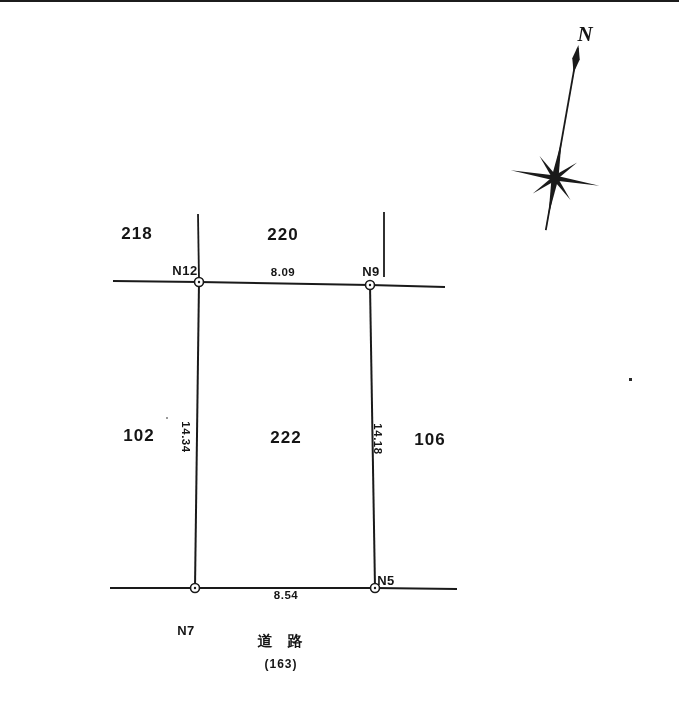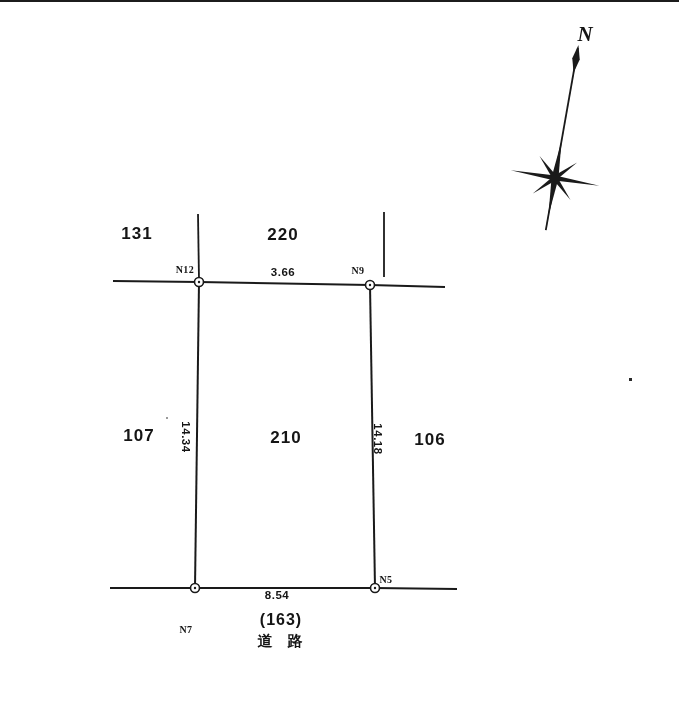"131" div.lbl { text: 131 -> 218 }
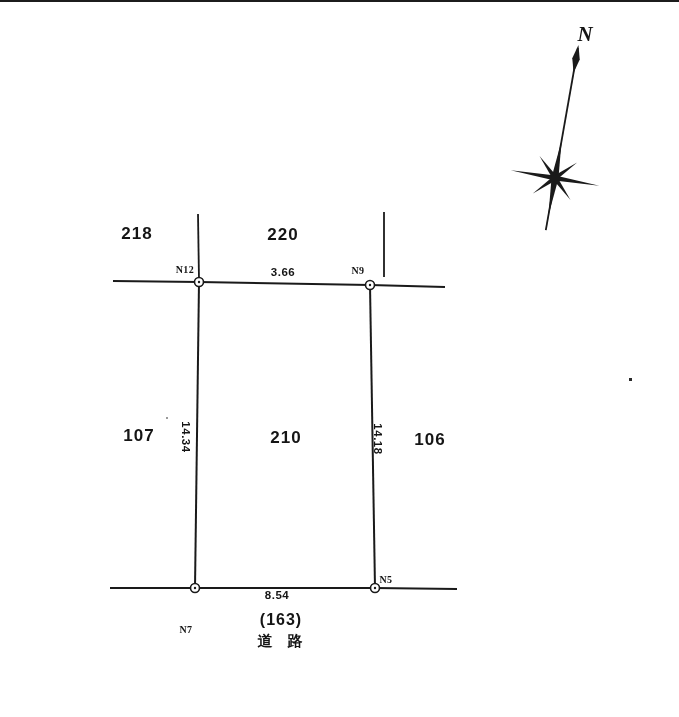"N12" .pt { font-family: Liberation Serif, serif -> none; font-size: 10px -> 13px }
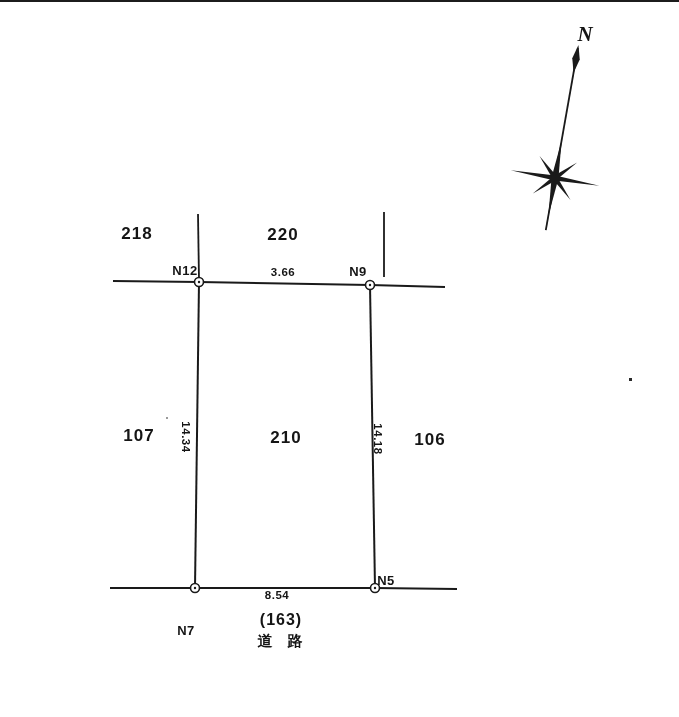"3.66" div.lbl { text: 3.66 -> 8.09 }
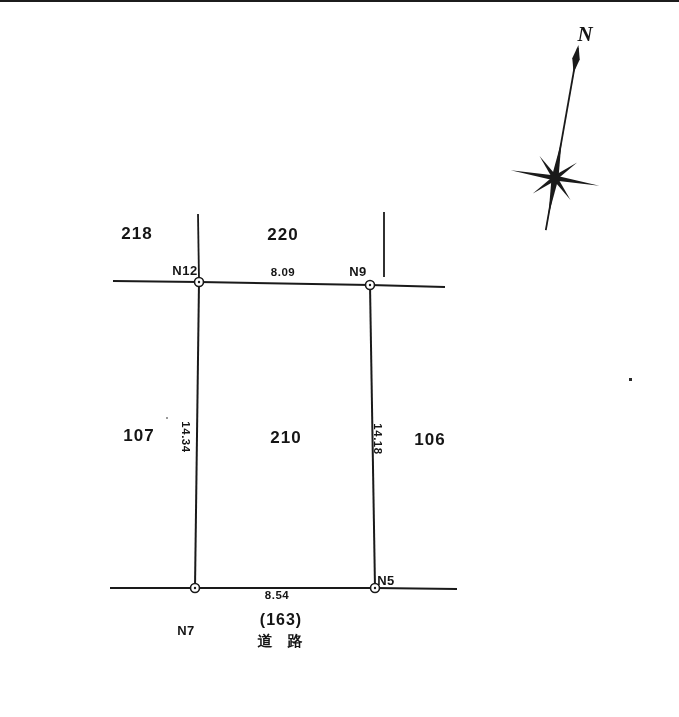"N9" div.lbl { left: 358px -> 371px }
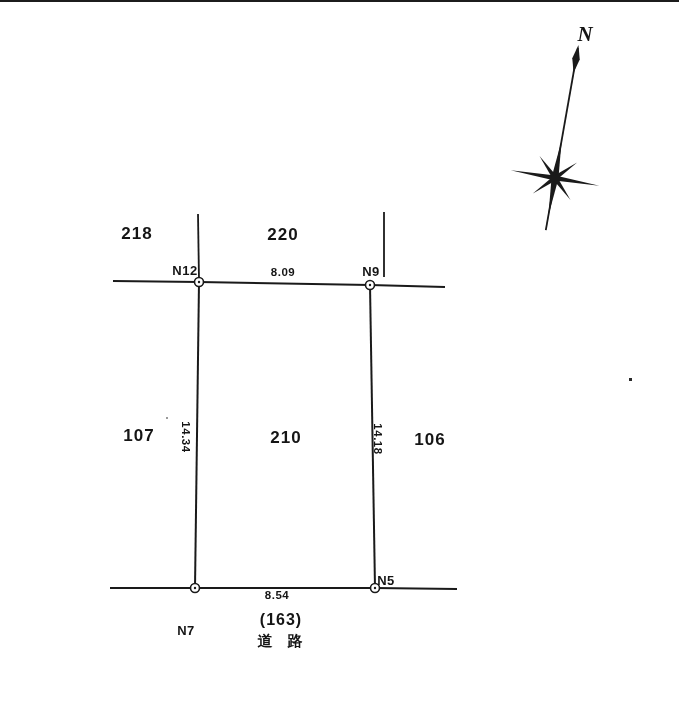"107" div.lbl { text: 107 -> 102 }
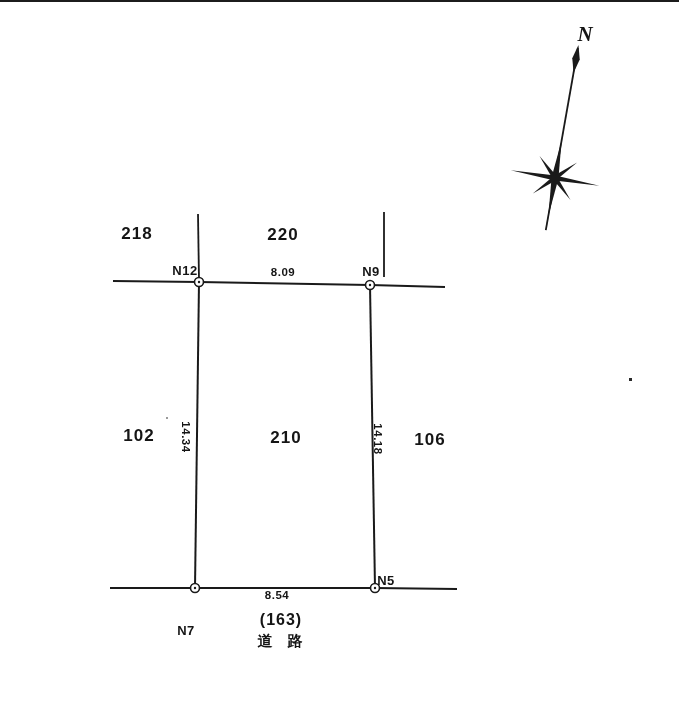"210" div.lbl { text: 210 -> 222 }
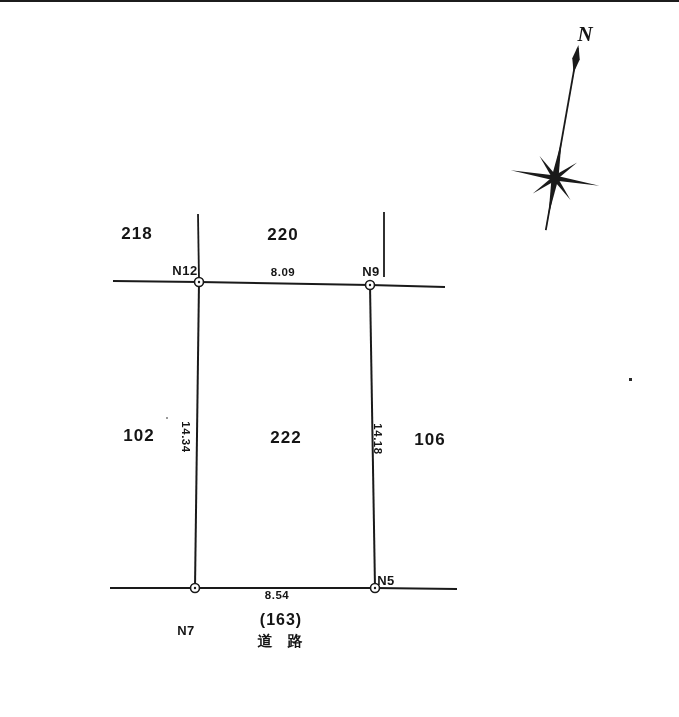"8.54" div.lbl { left: 277px -> 286px }
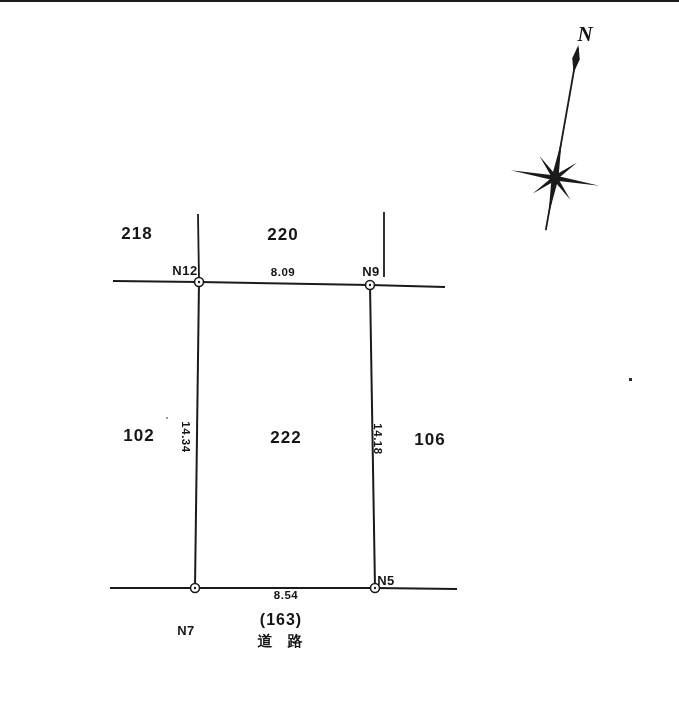"(163)" .road-no { font-size: 16px -> 12px; margin-top: none -> 44px }
